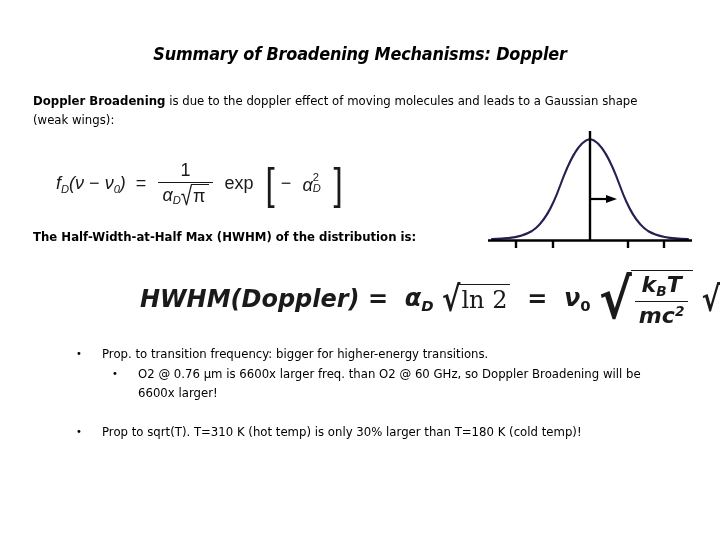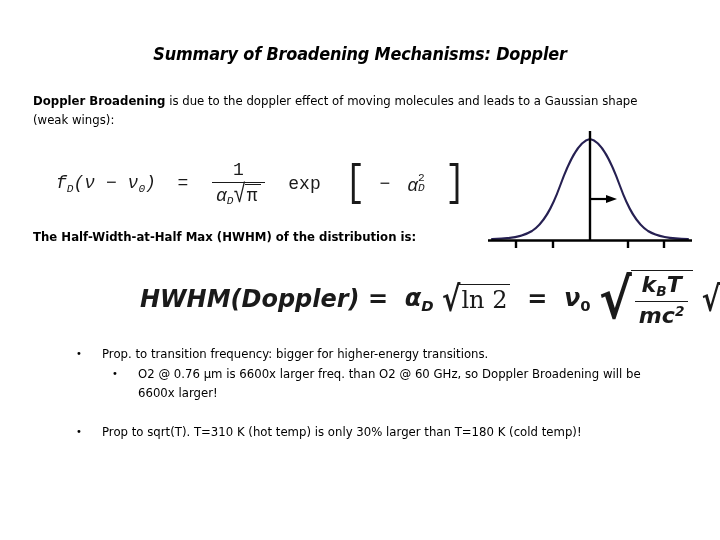"fD(ν − ν0) =" .equation { font-family: Liberation Mono, monospace -> Liberation Sans, sans-serif }
